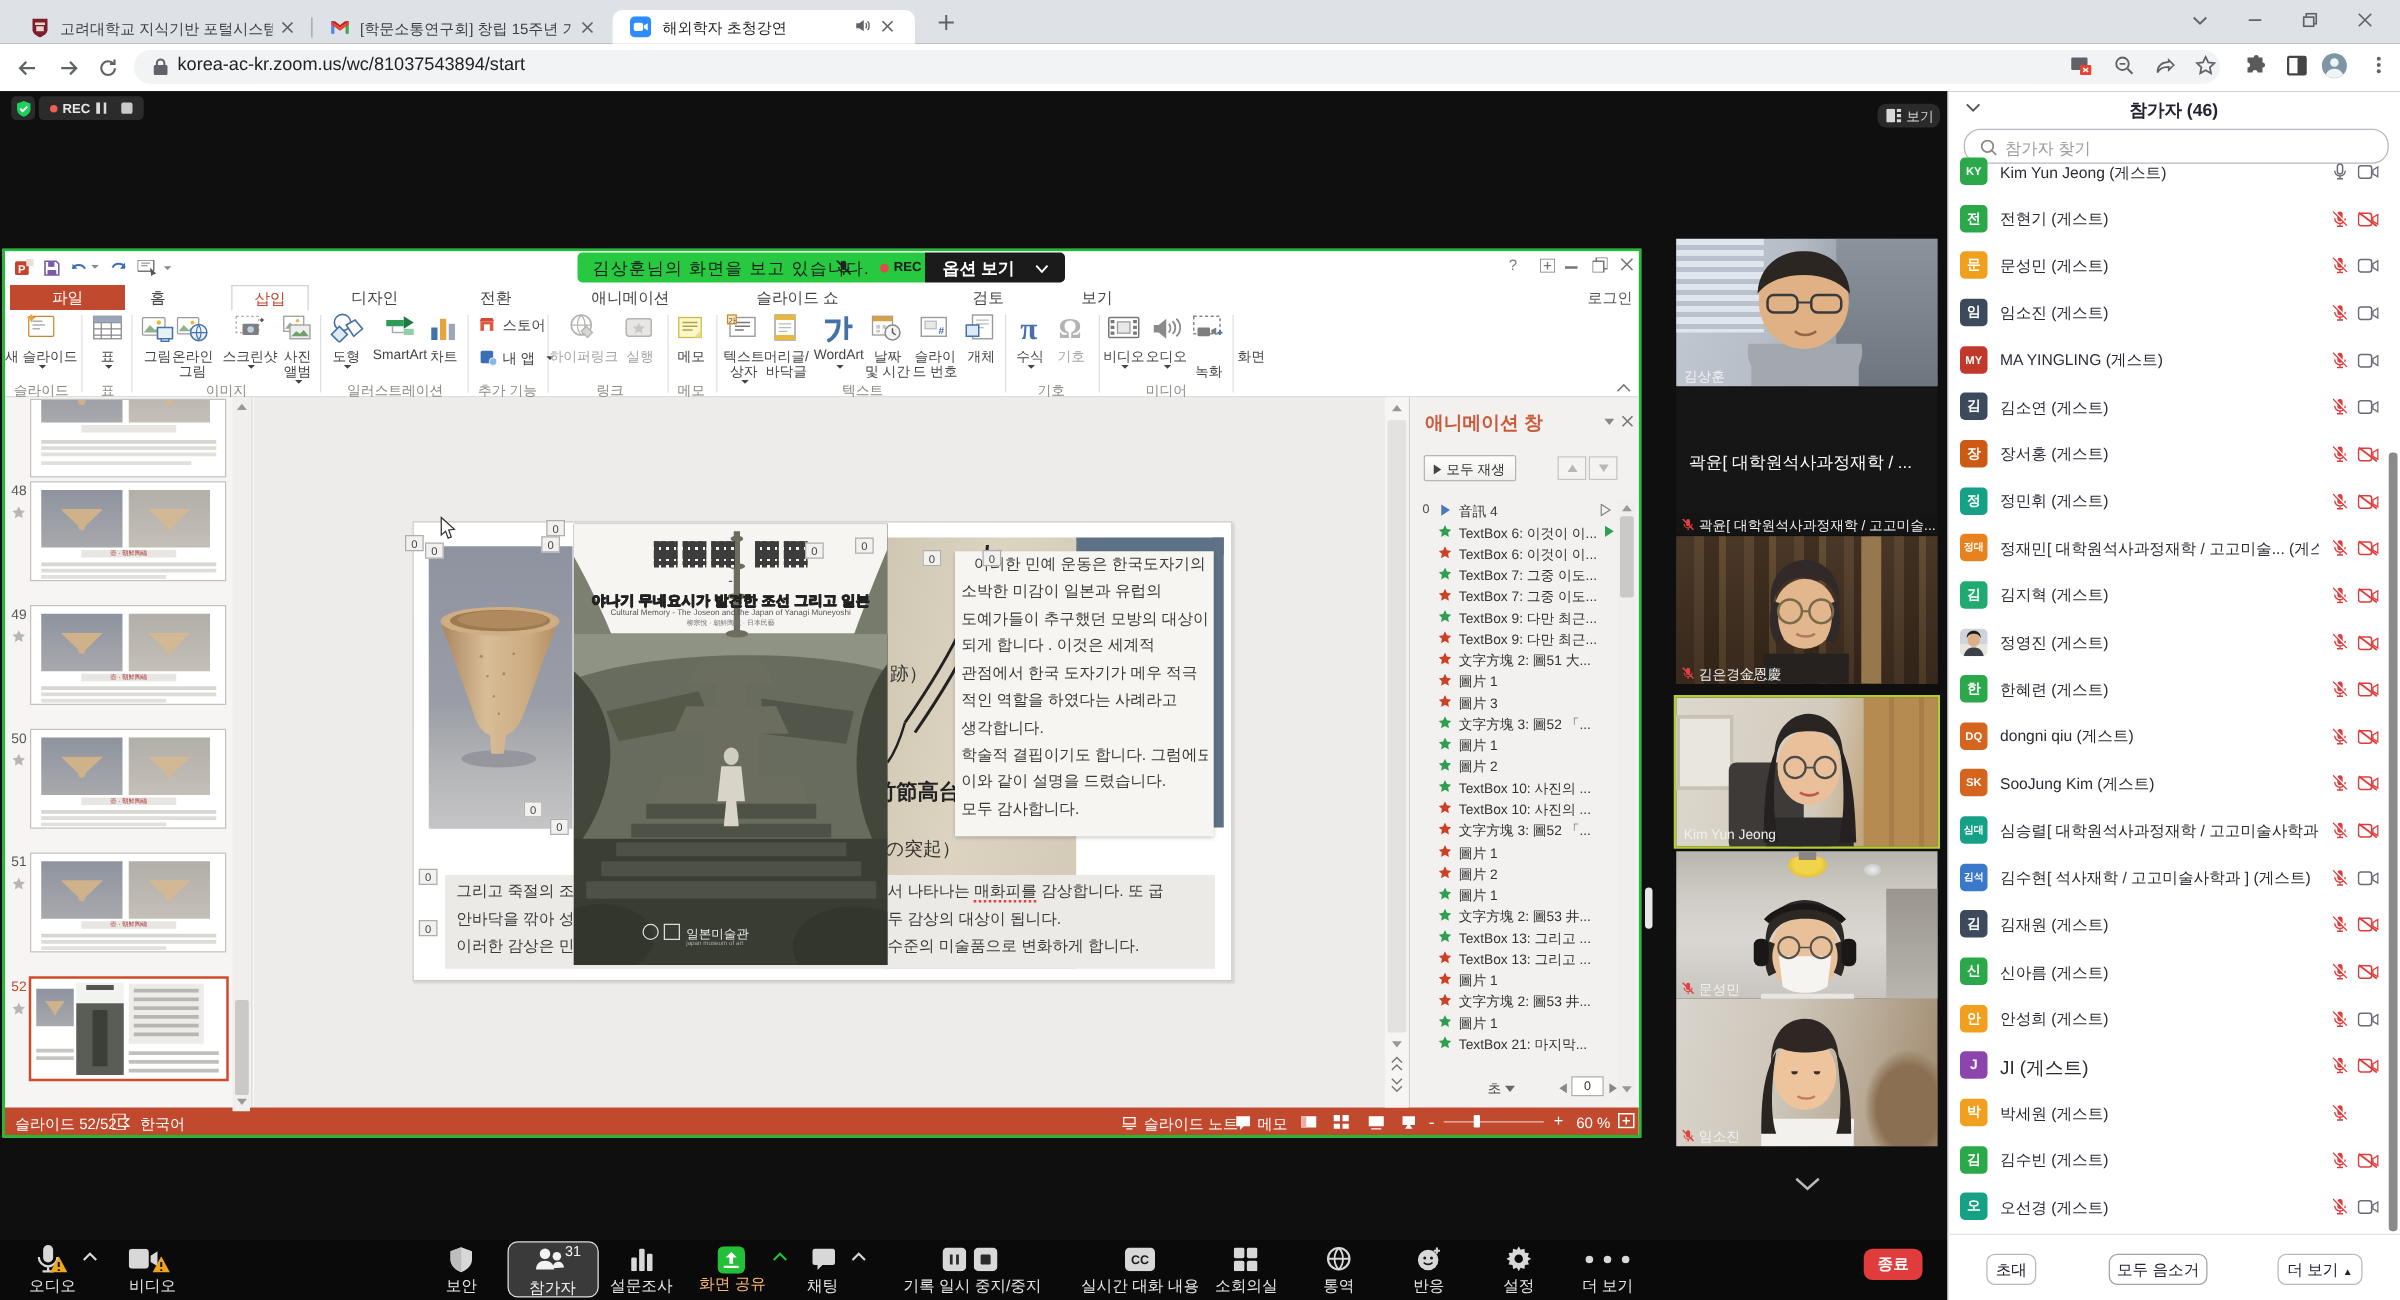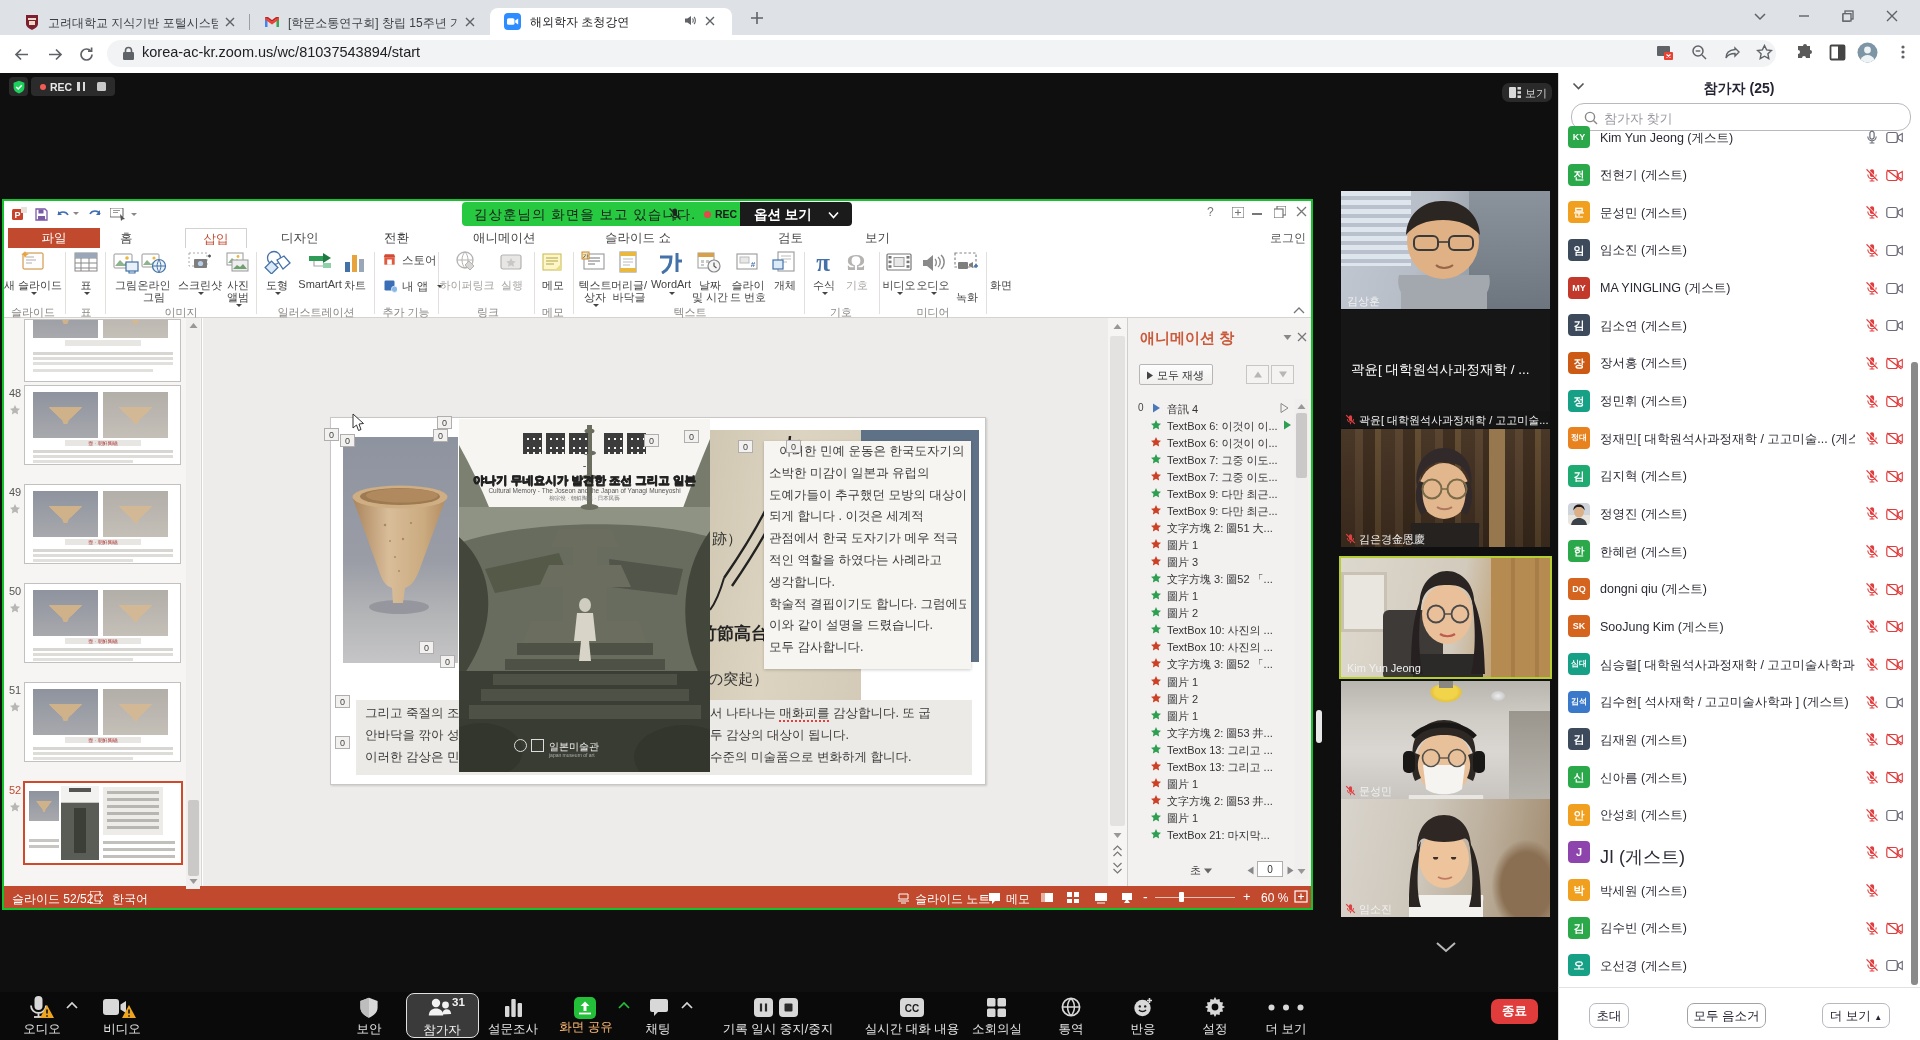"참가자 (25)" div.a { text: 25 -> 46 }
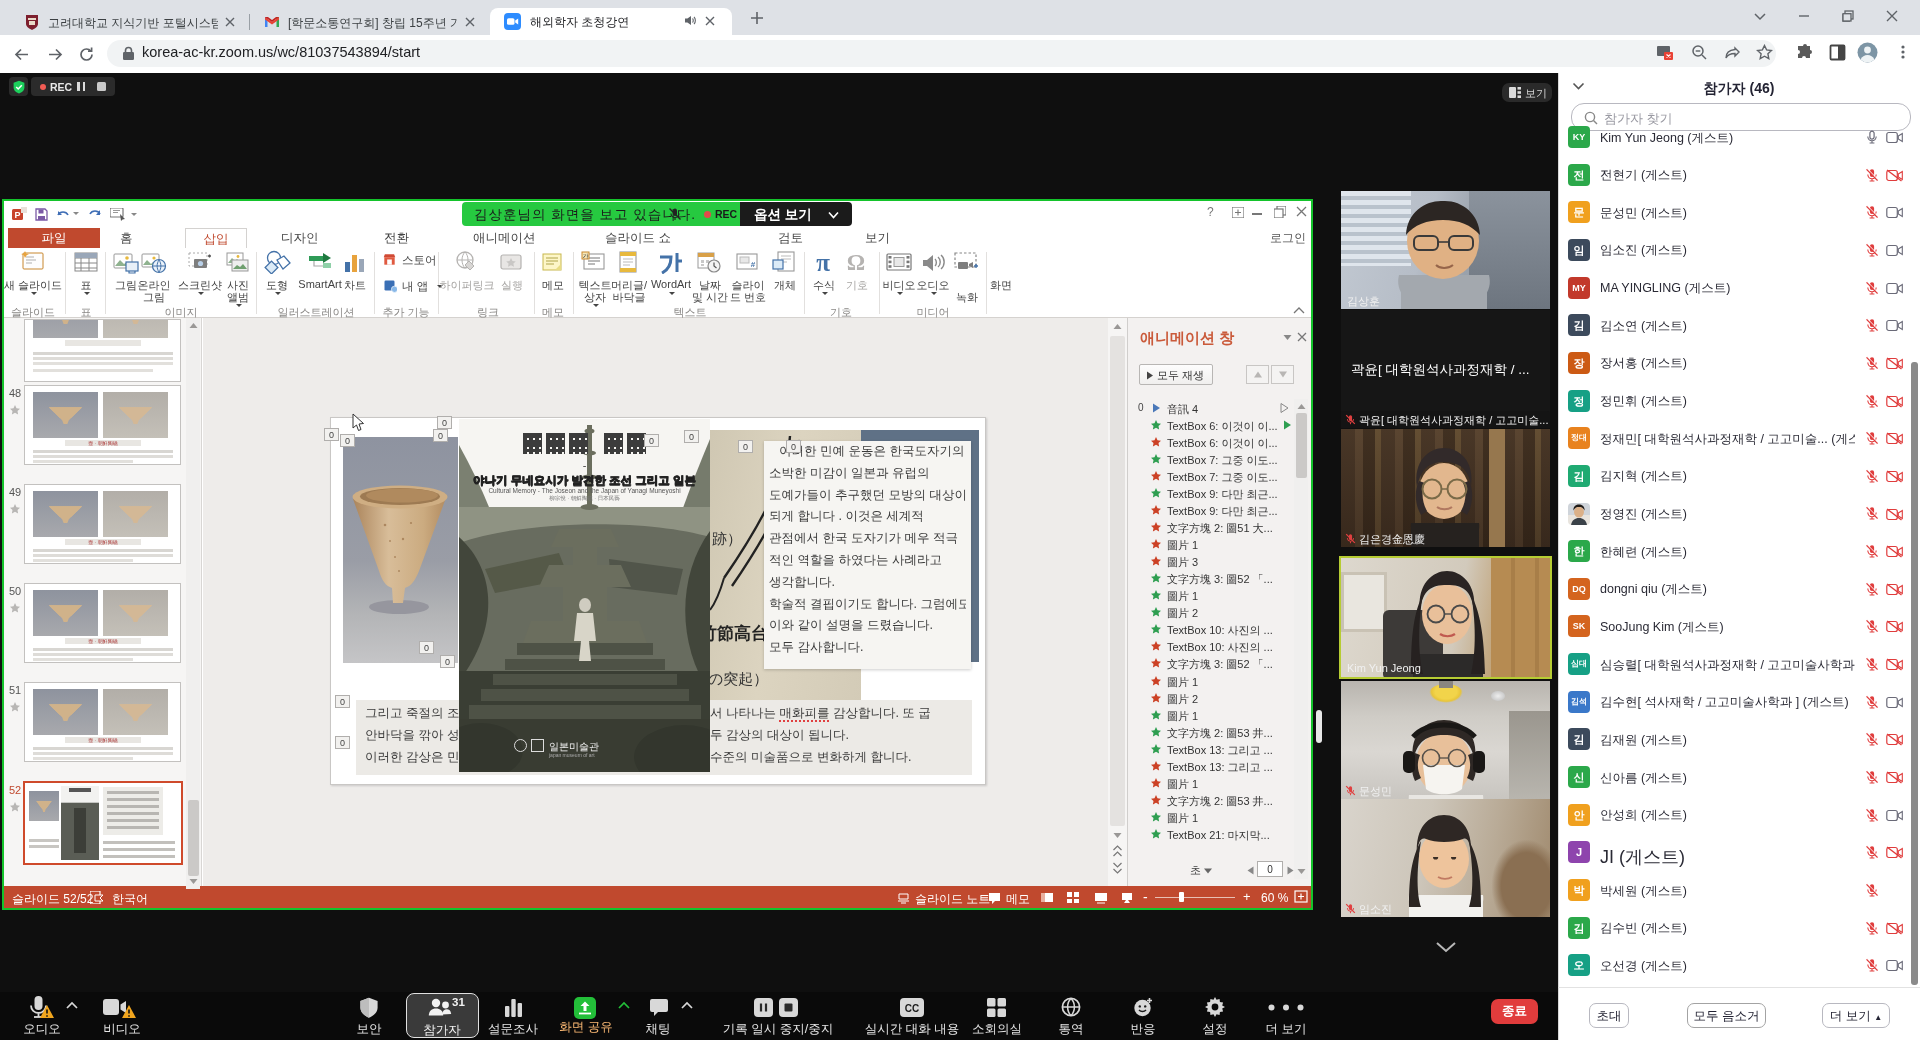"JI (게스트)" div.a { font-size: 18px -> 15px }
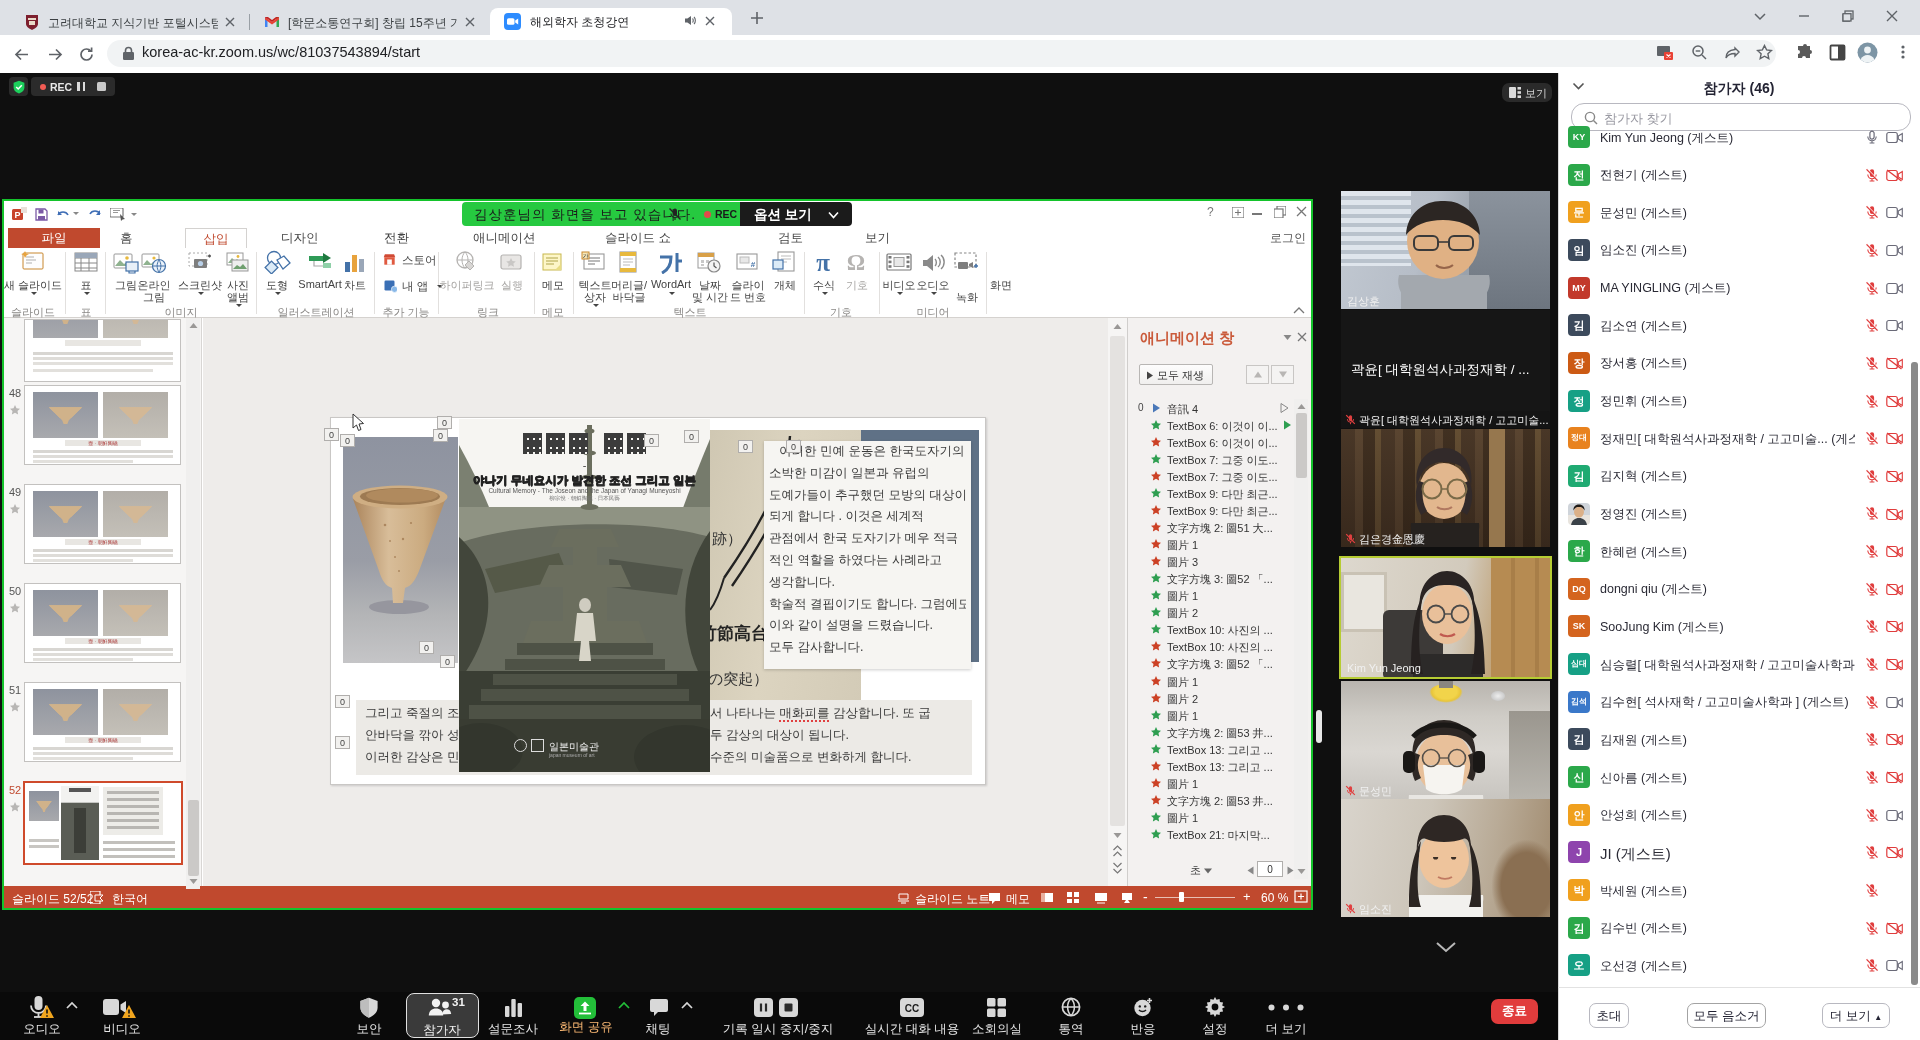"31" div.a { font-weight: bold -> normal }
